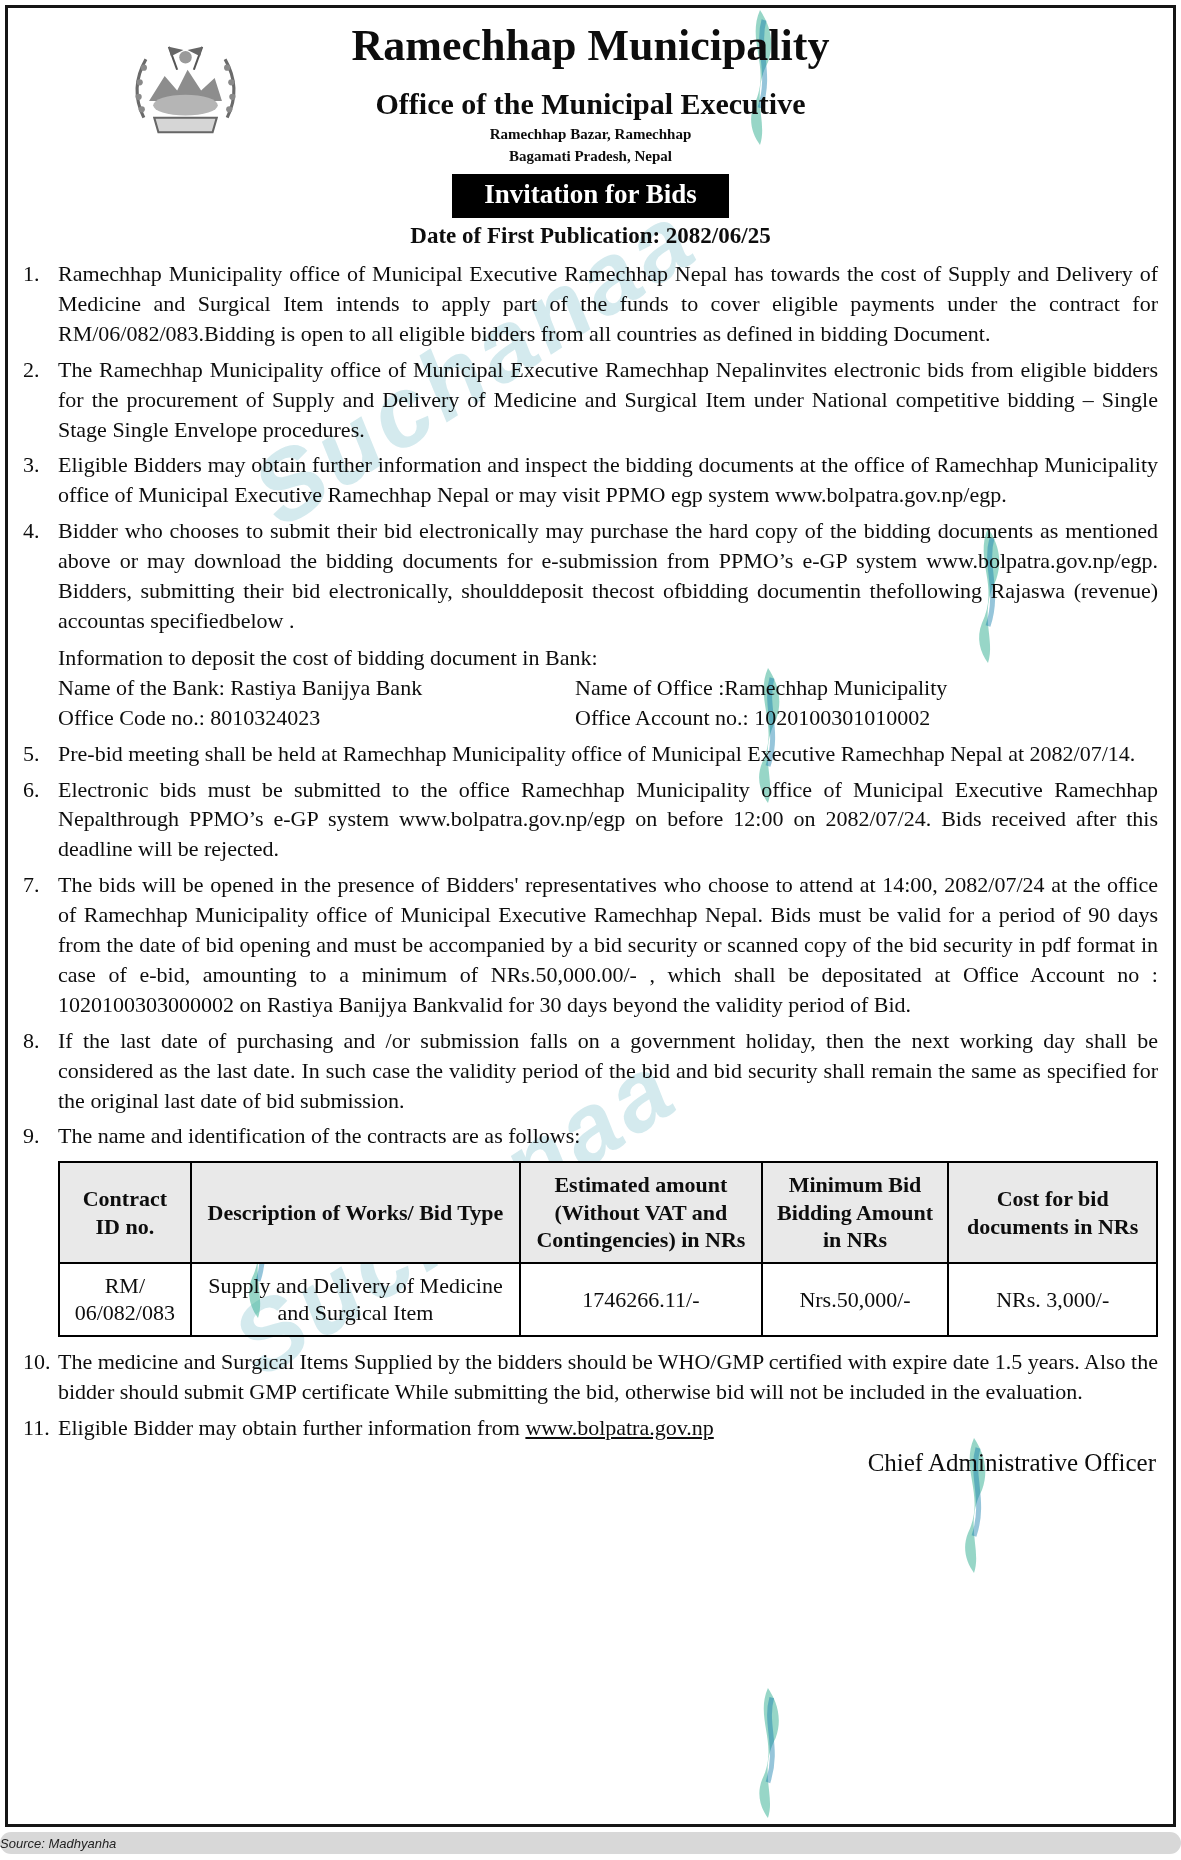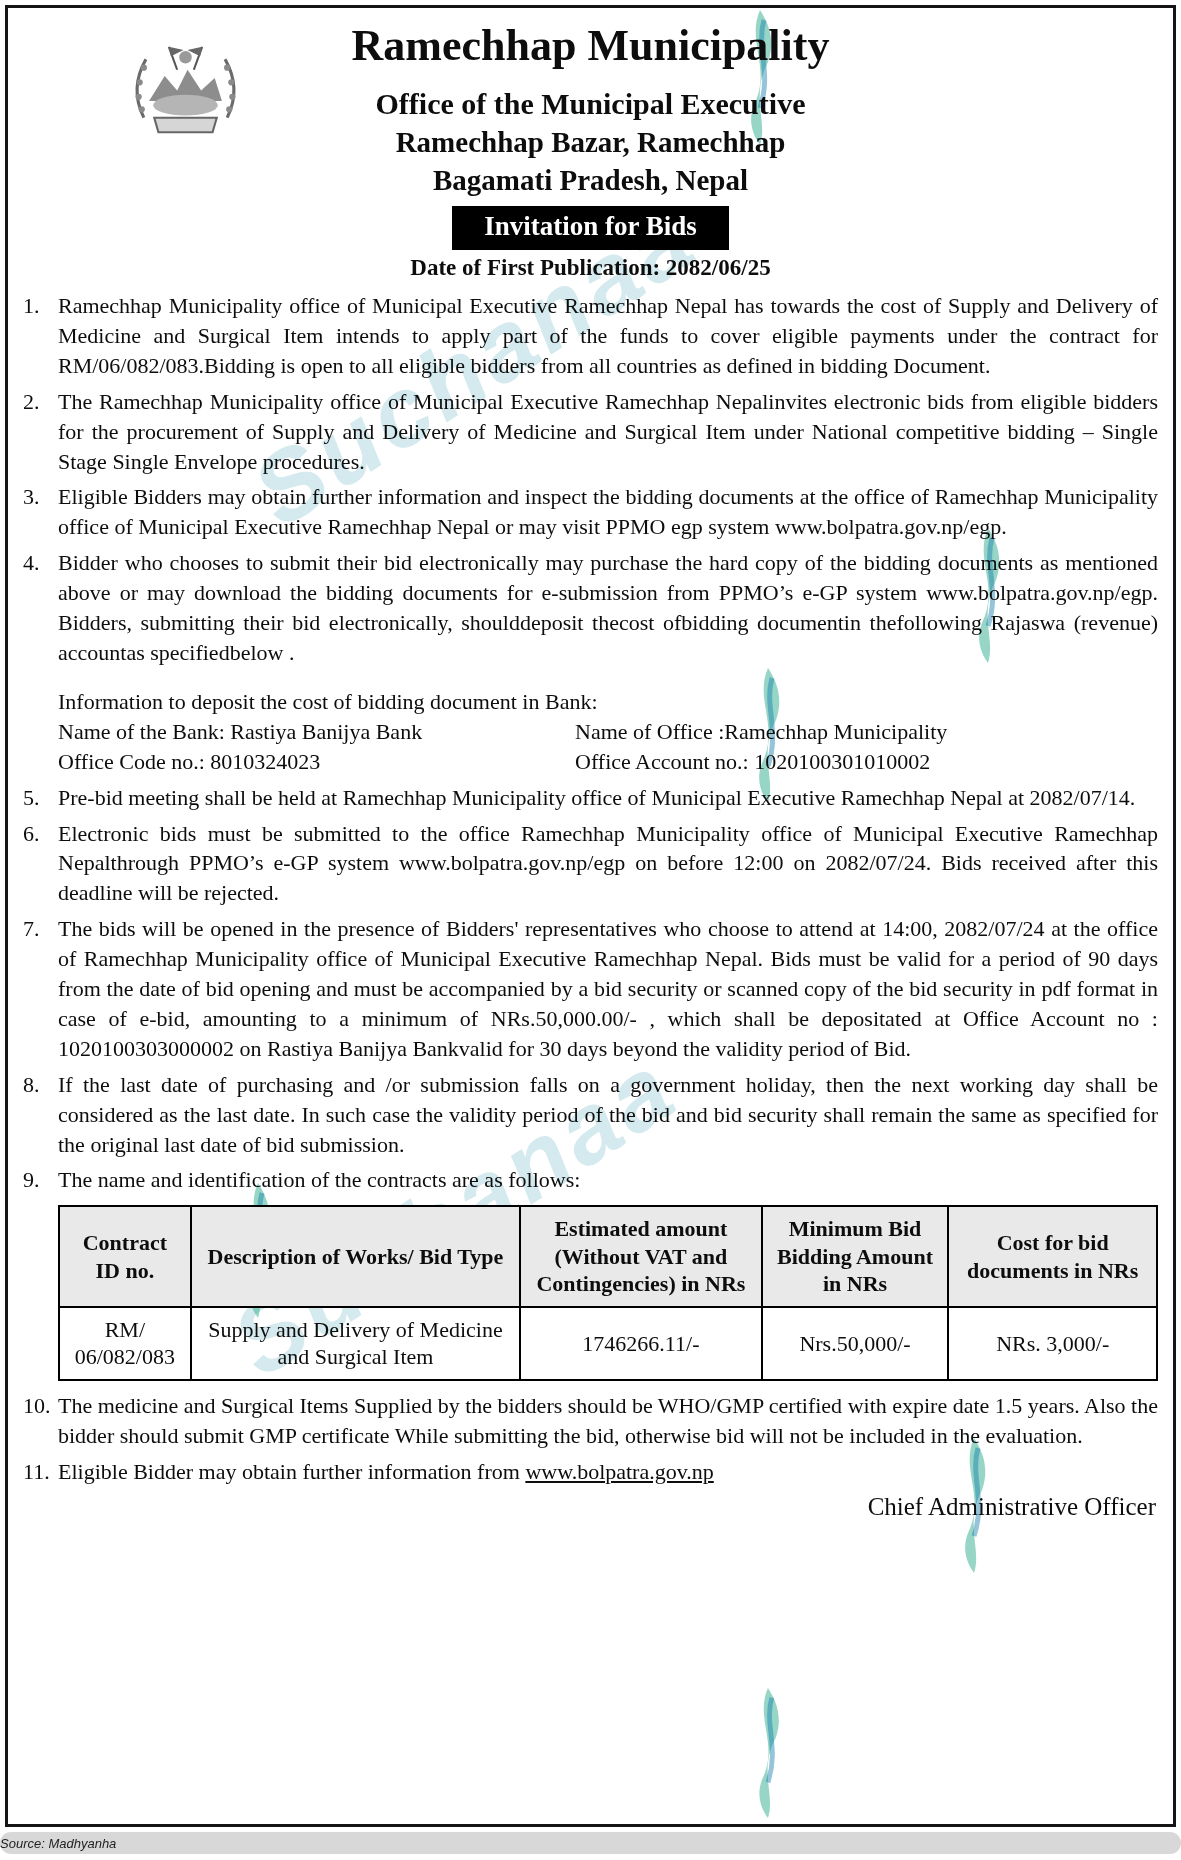"Ramechhap Bazar, Ramechhap" .h-addr { font-size: 29px -> 15px }
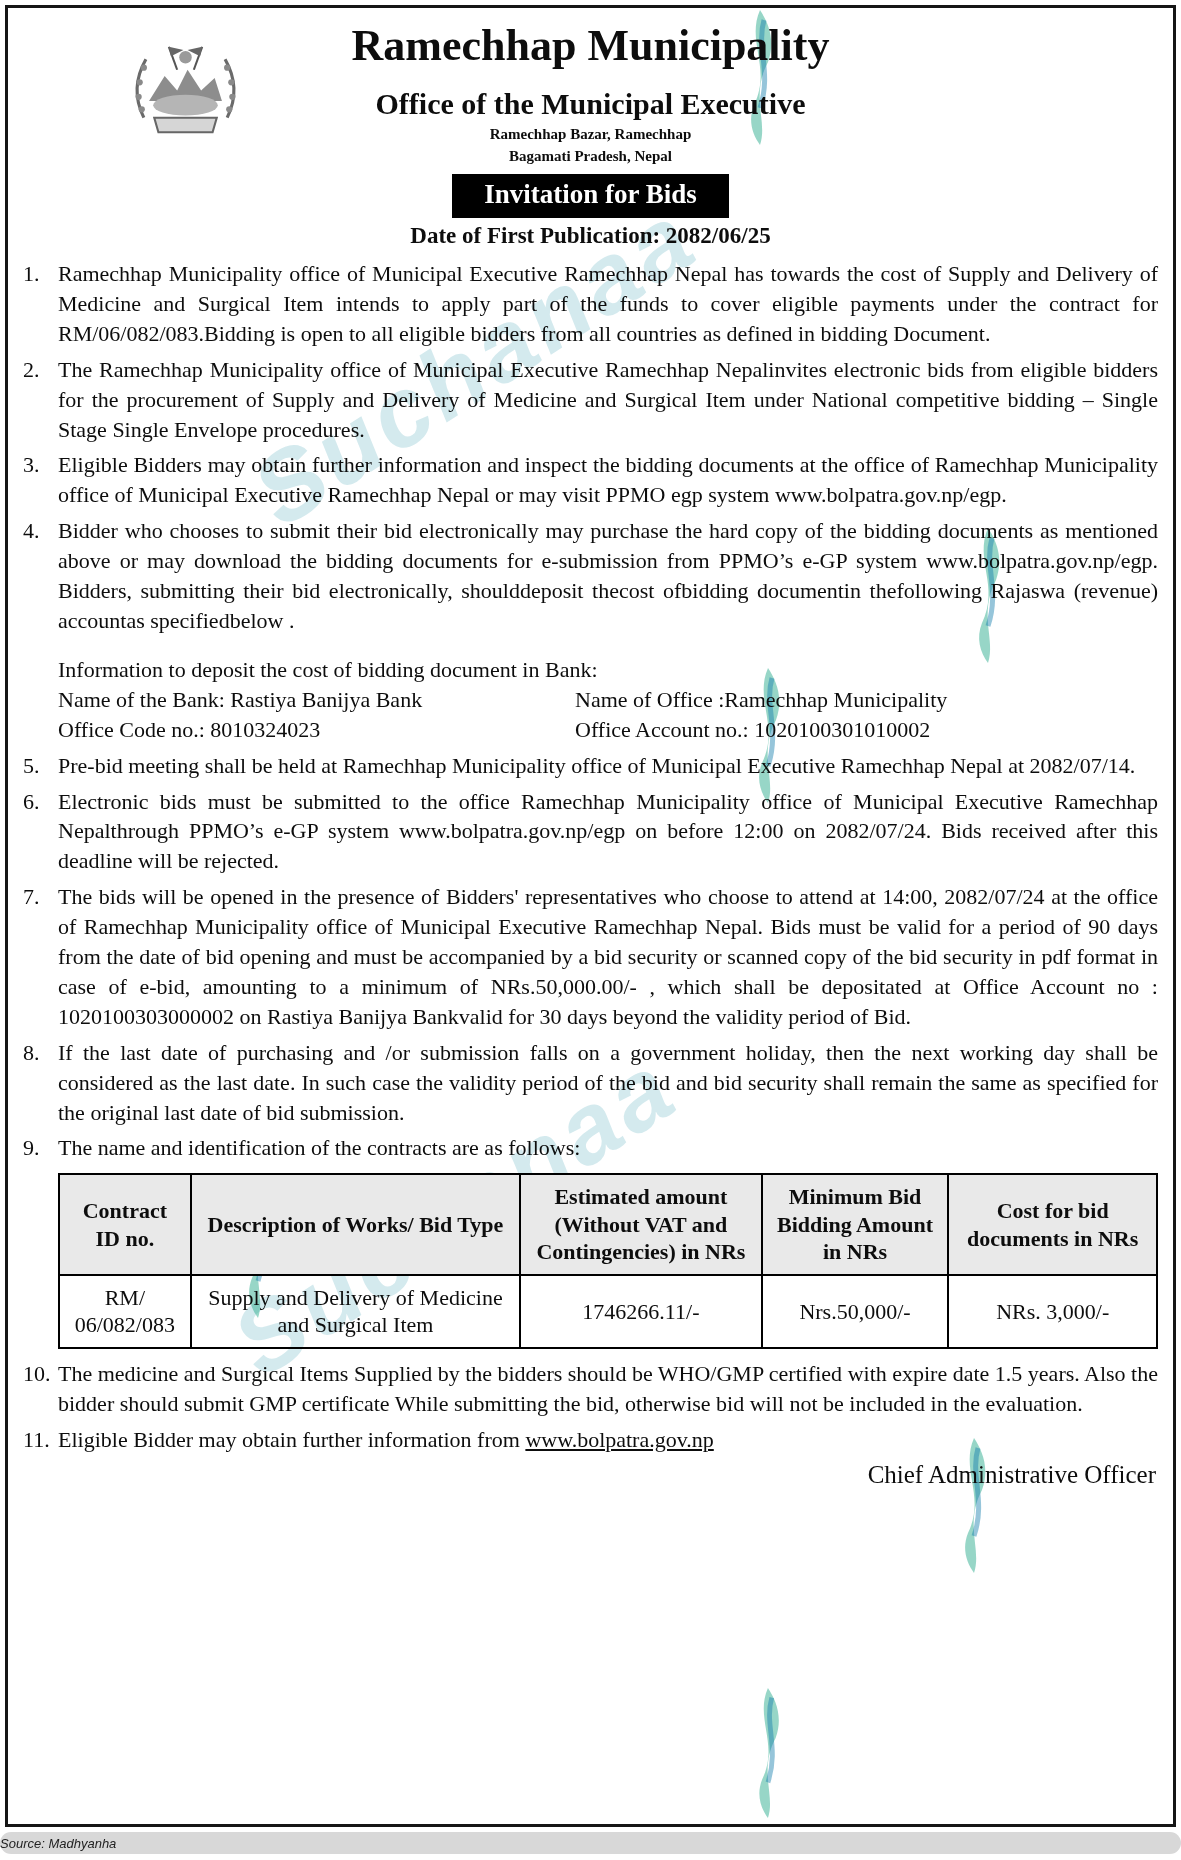"Information to deposit the cost" .bank-intro { margin-top: 19px -> 7px }
